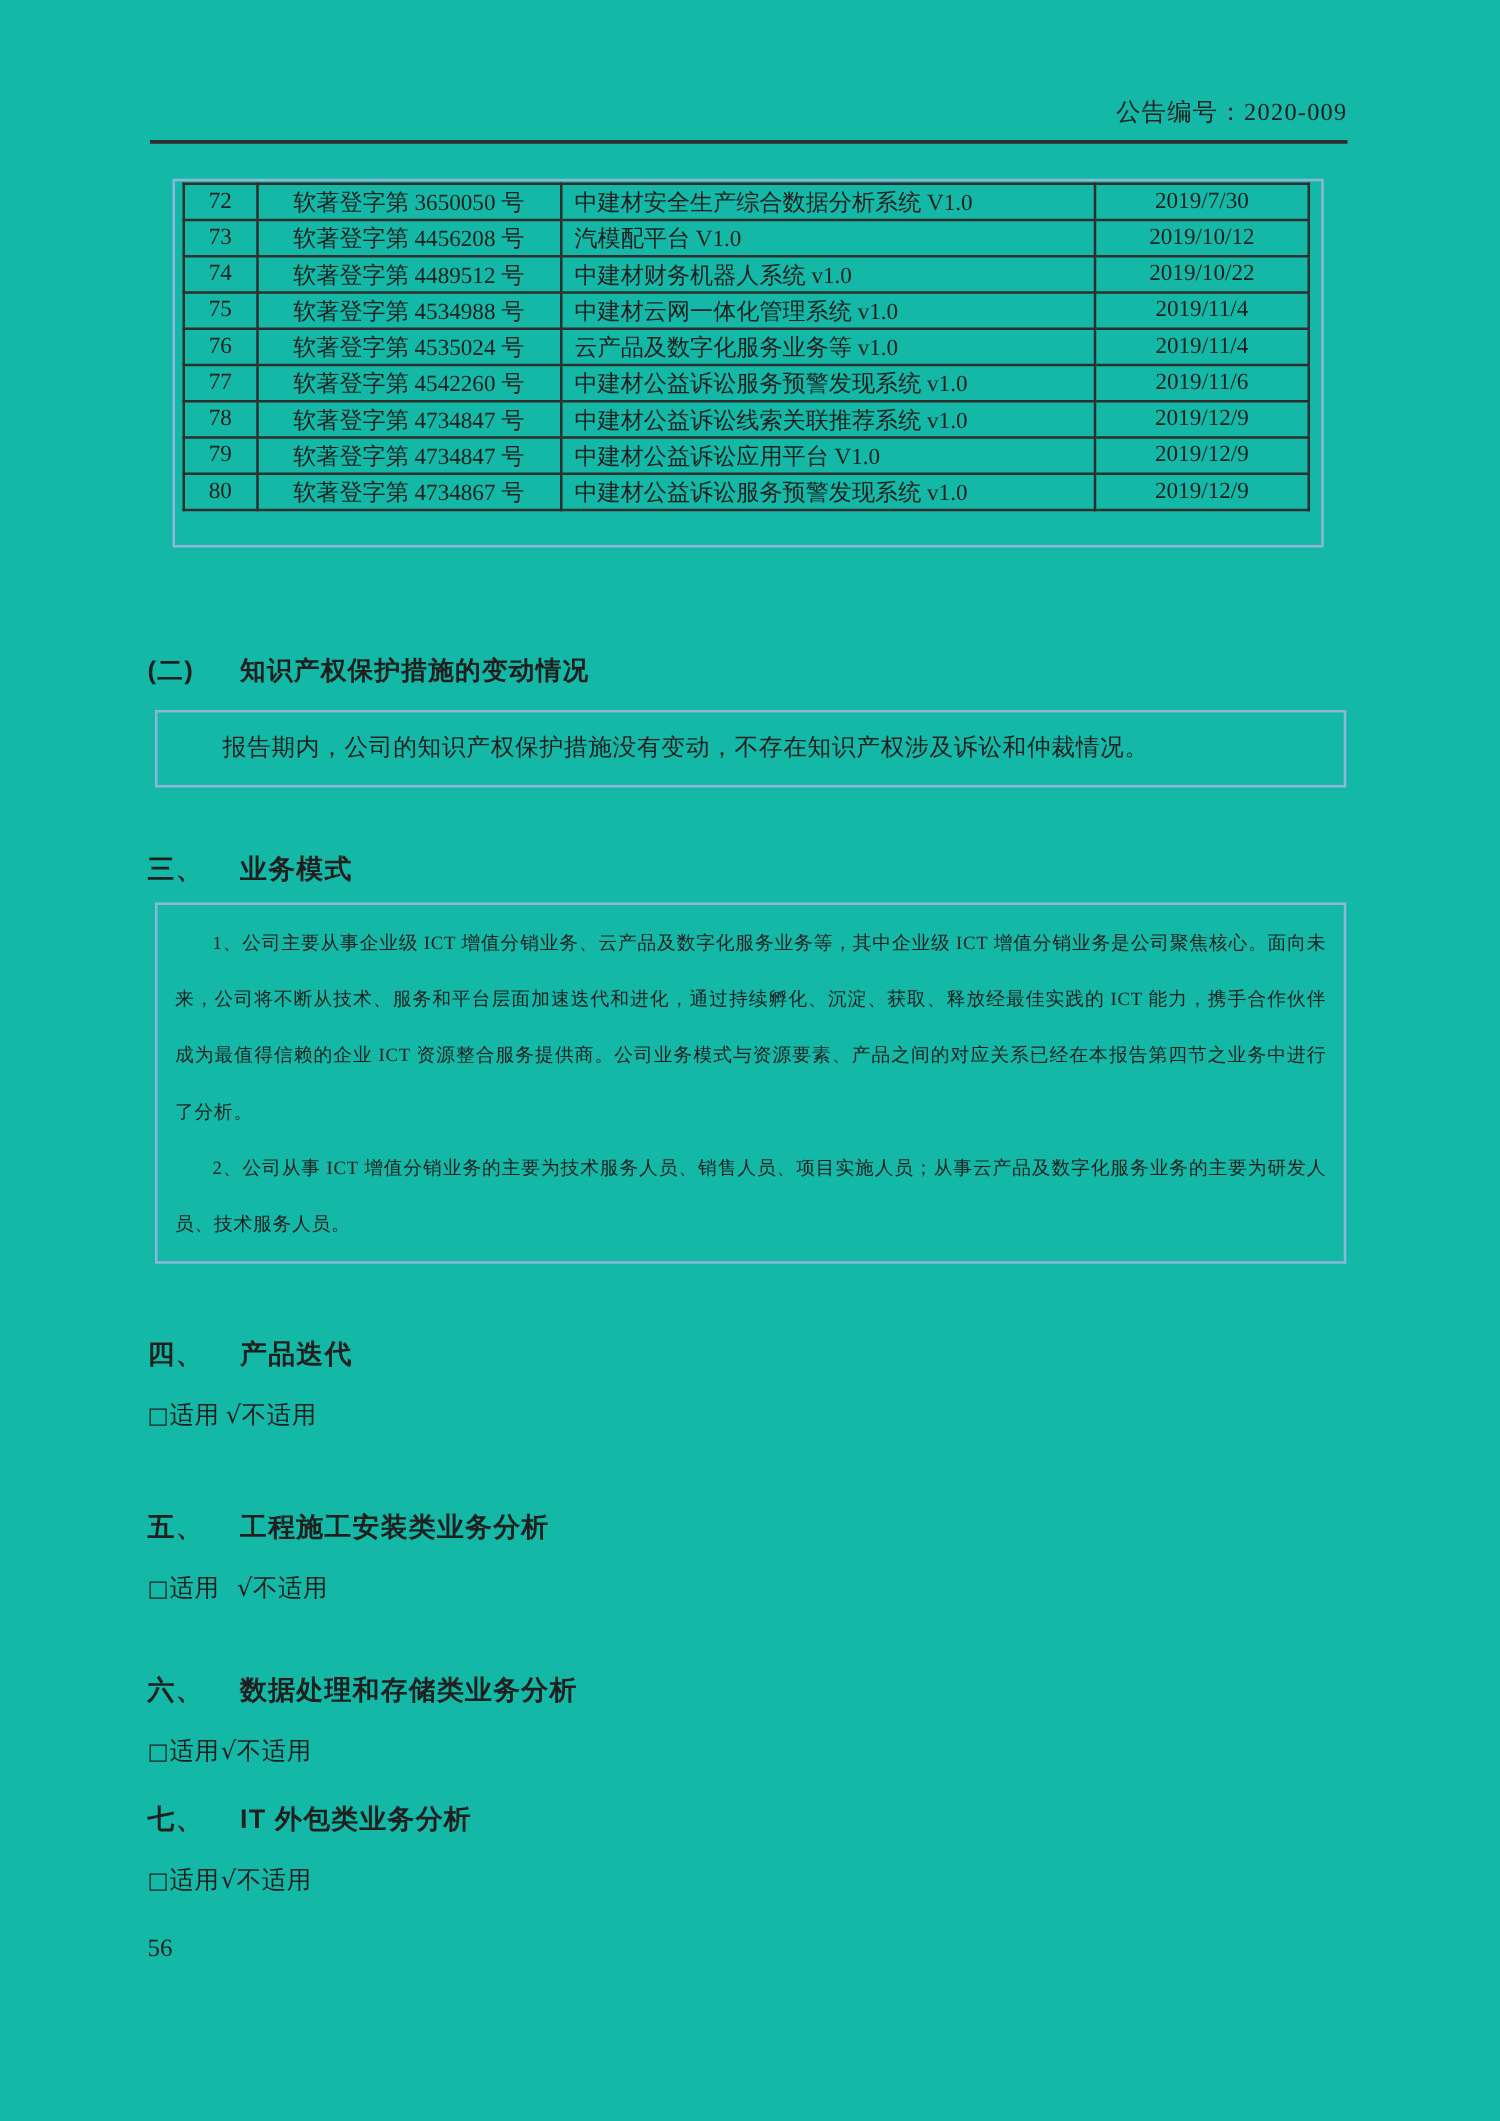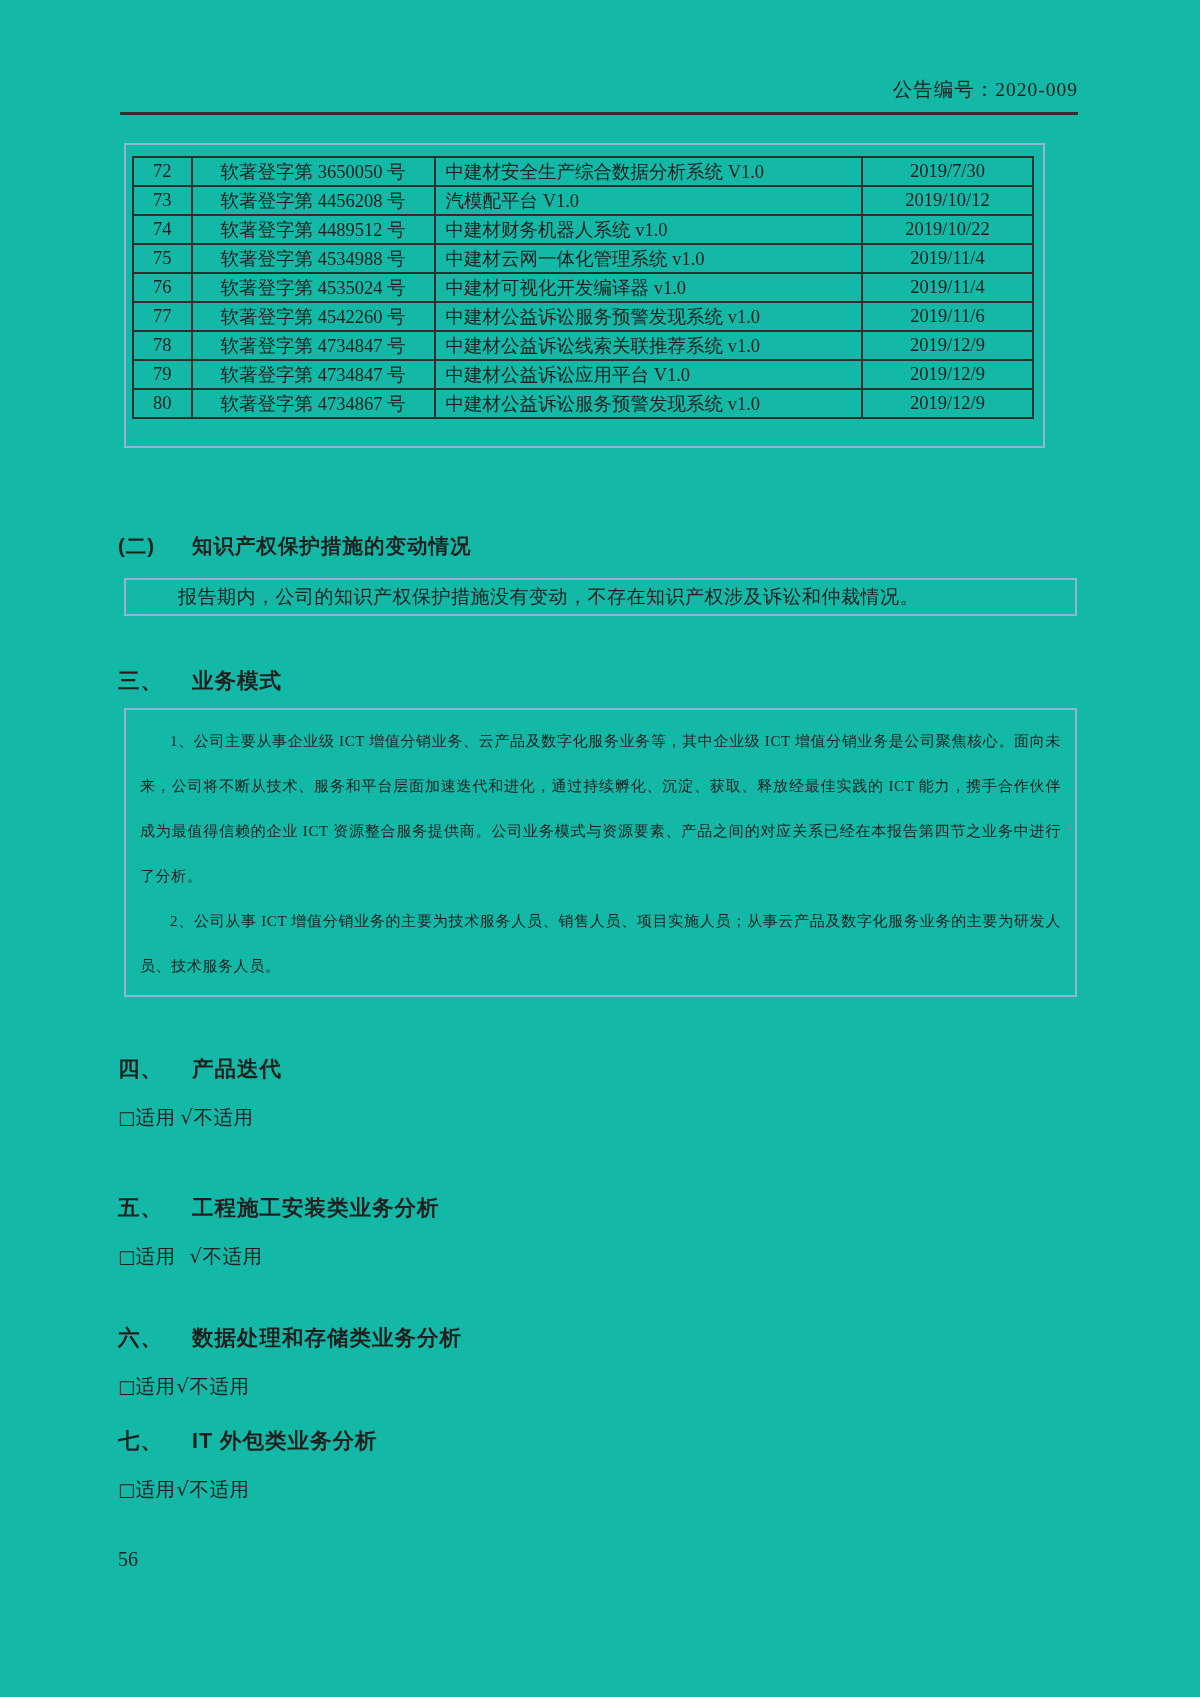"72" .table-box { margin-left: 6px -> 20px; padding: 11px 9px 27px 6px -> 1px 9px 27px 6px }
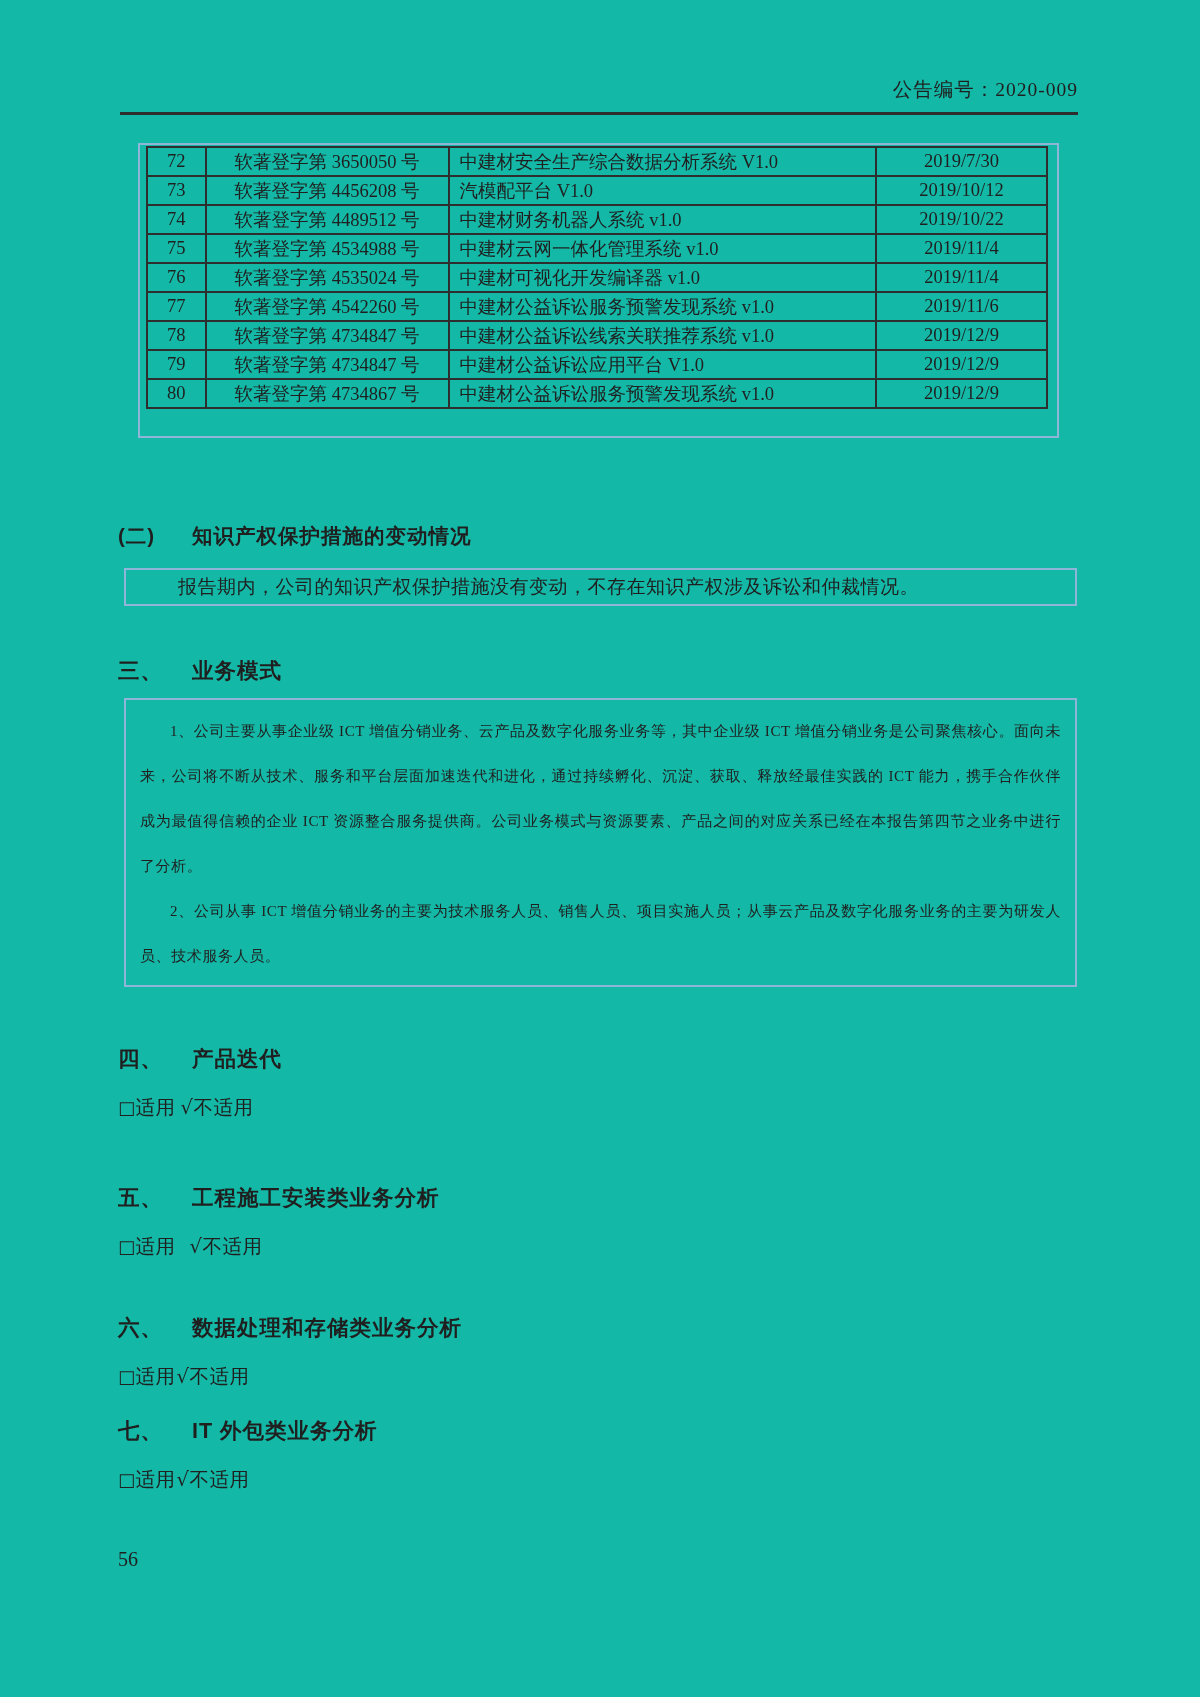"中建材可视化开发编译器 v1.0" td.c-name { text: 中建材可视化开发编译器 -> 云产品及数字化服务业务等 }
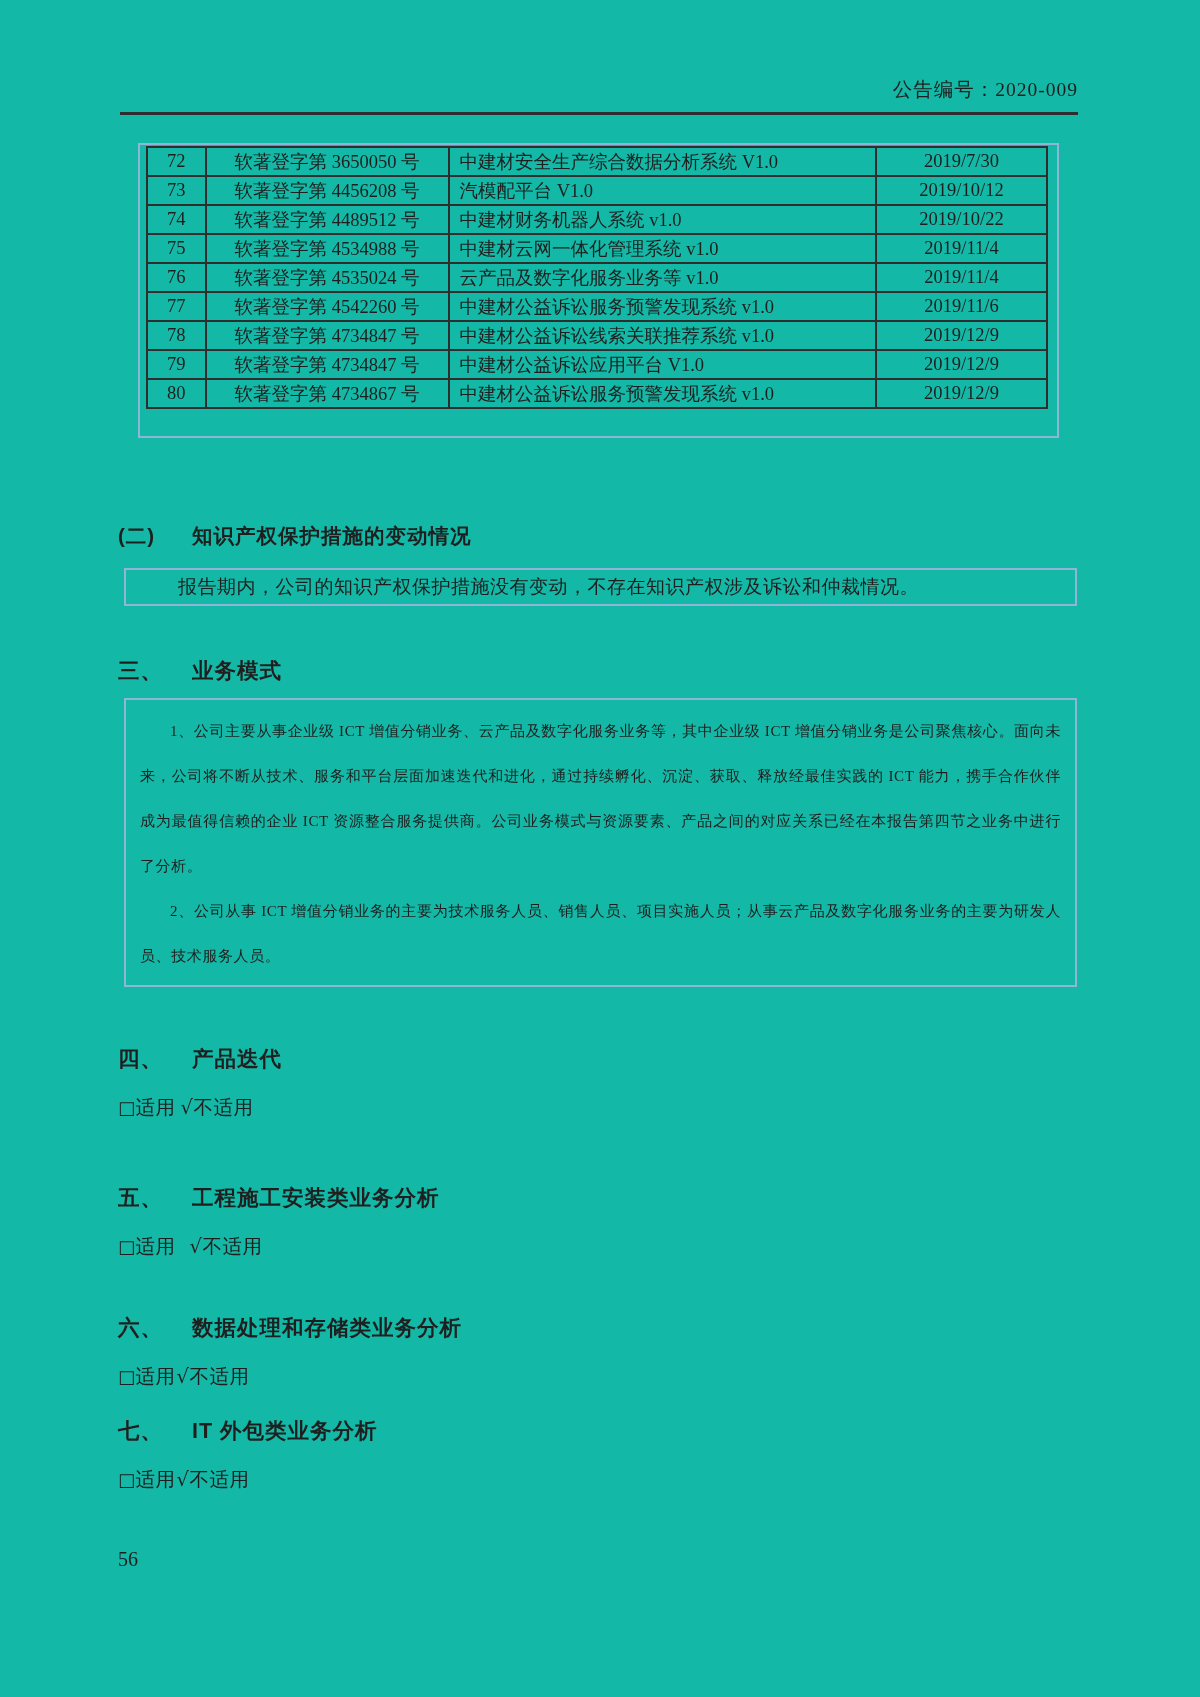"报告期内，公司的知识产权保护措施没有变动，不存在知识产权涉及诉讼和仲裁情况。" .note-box { padding: 4px 14px -> 16px 14px }
